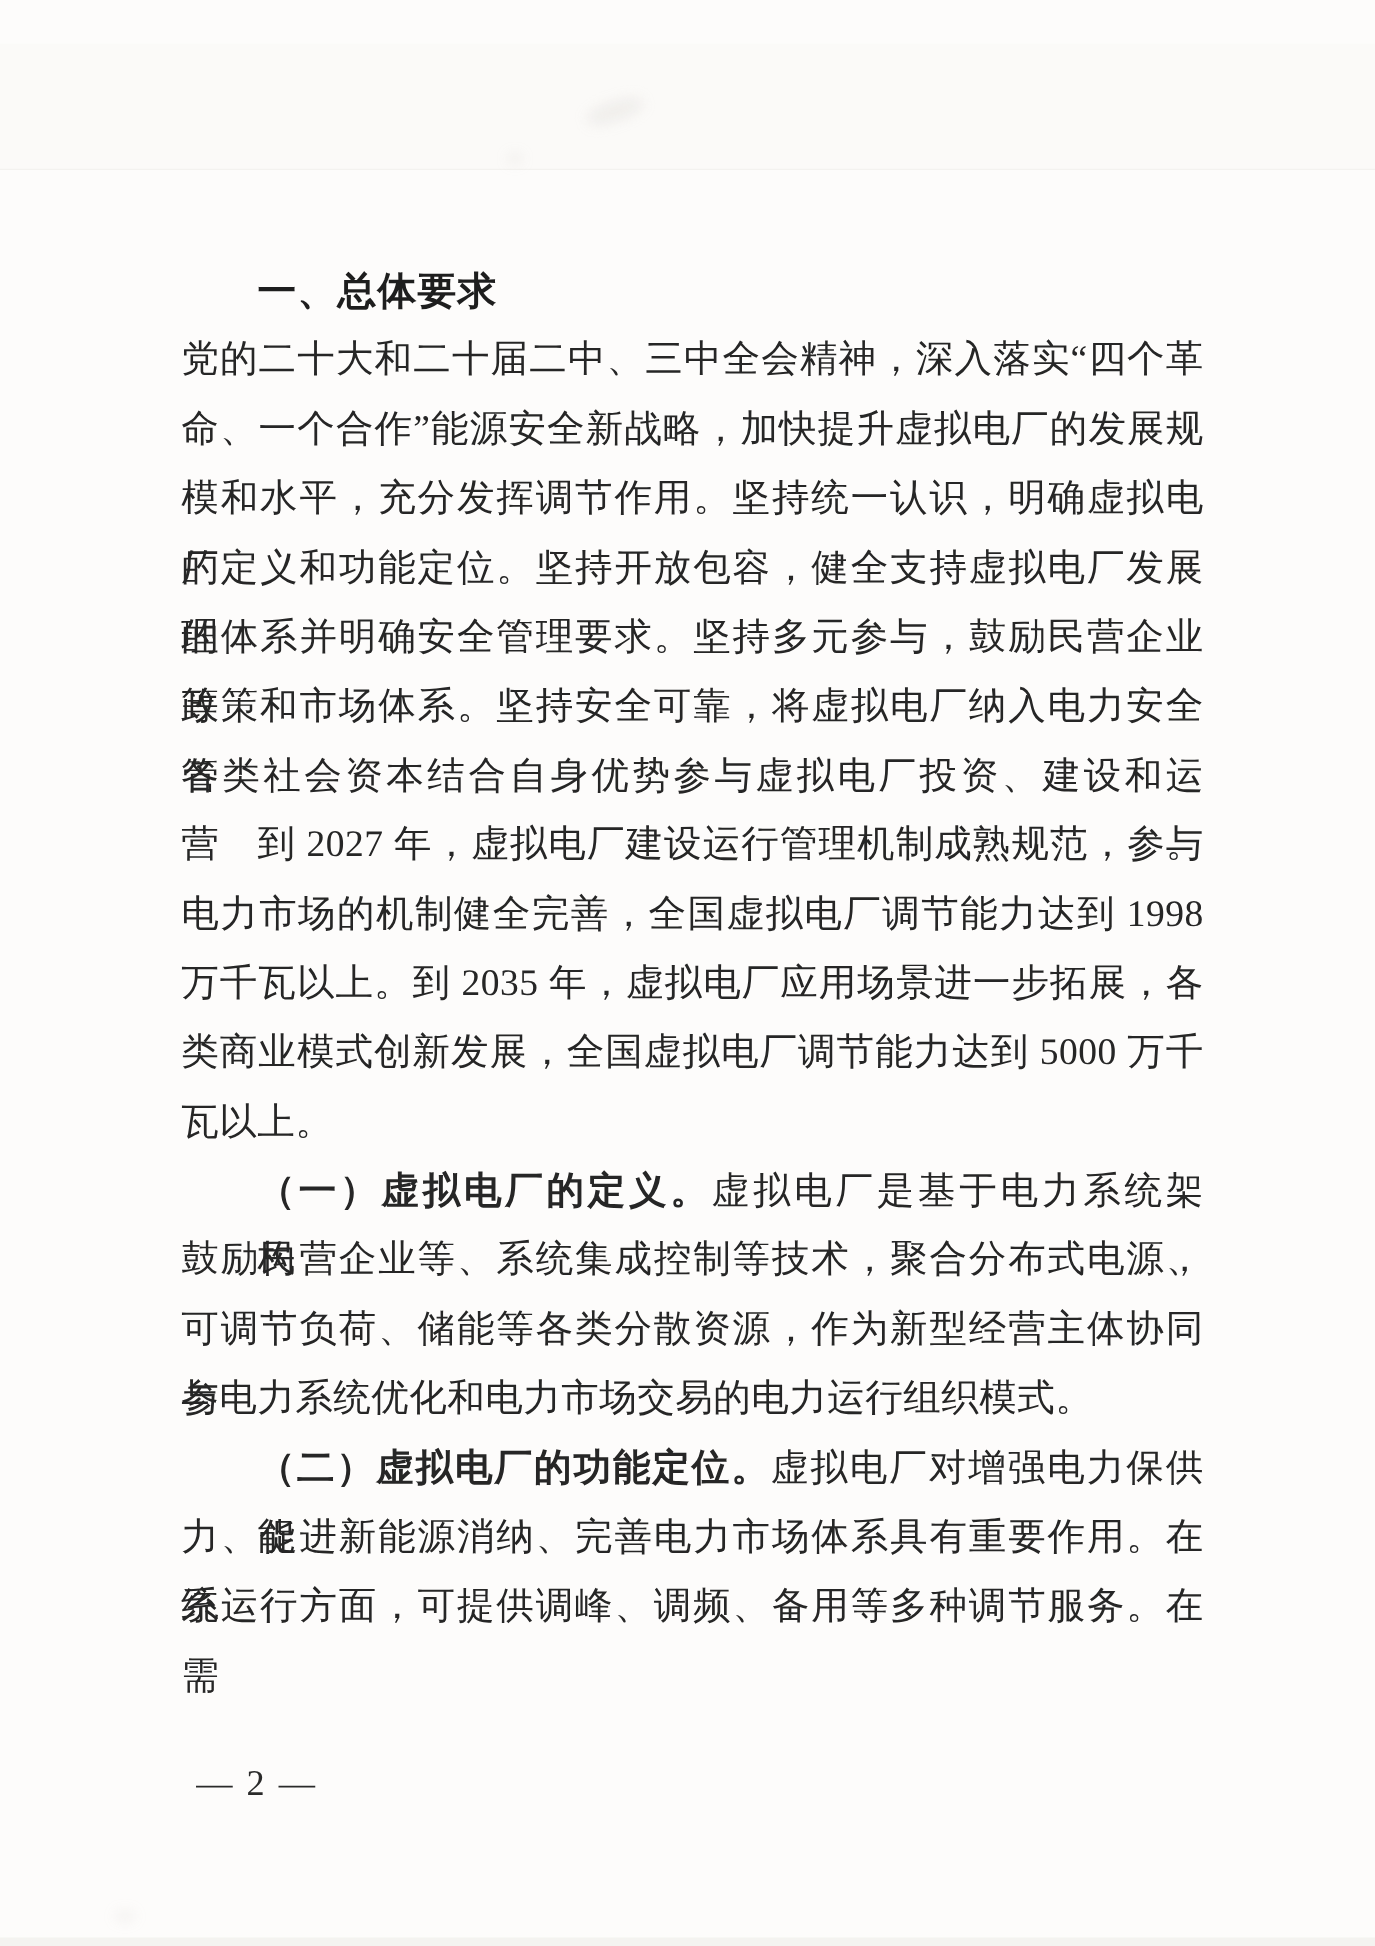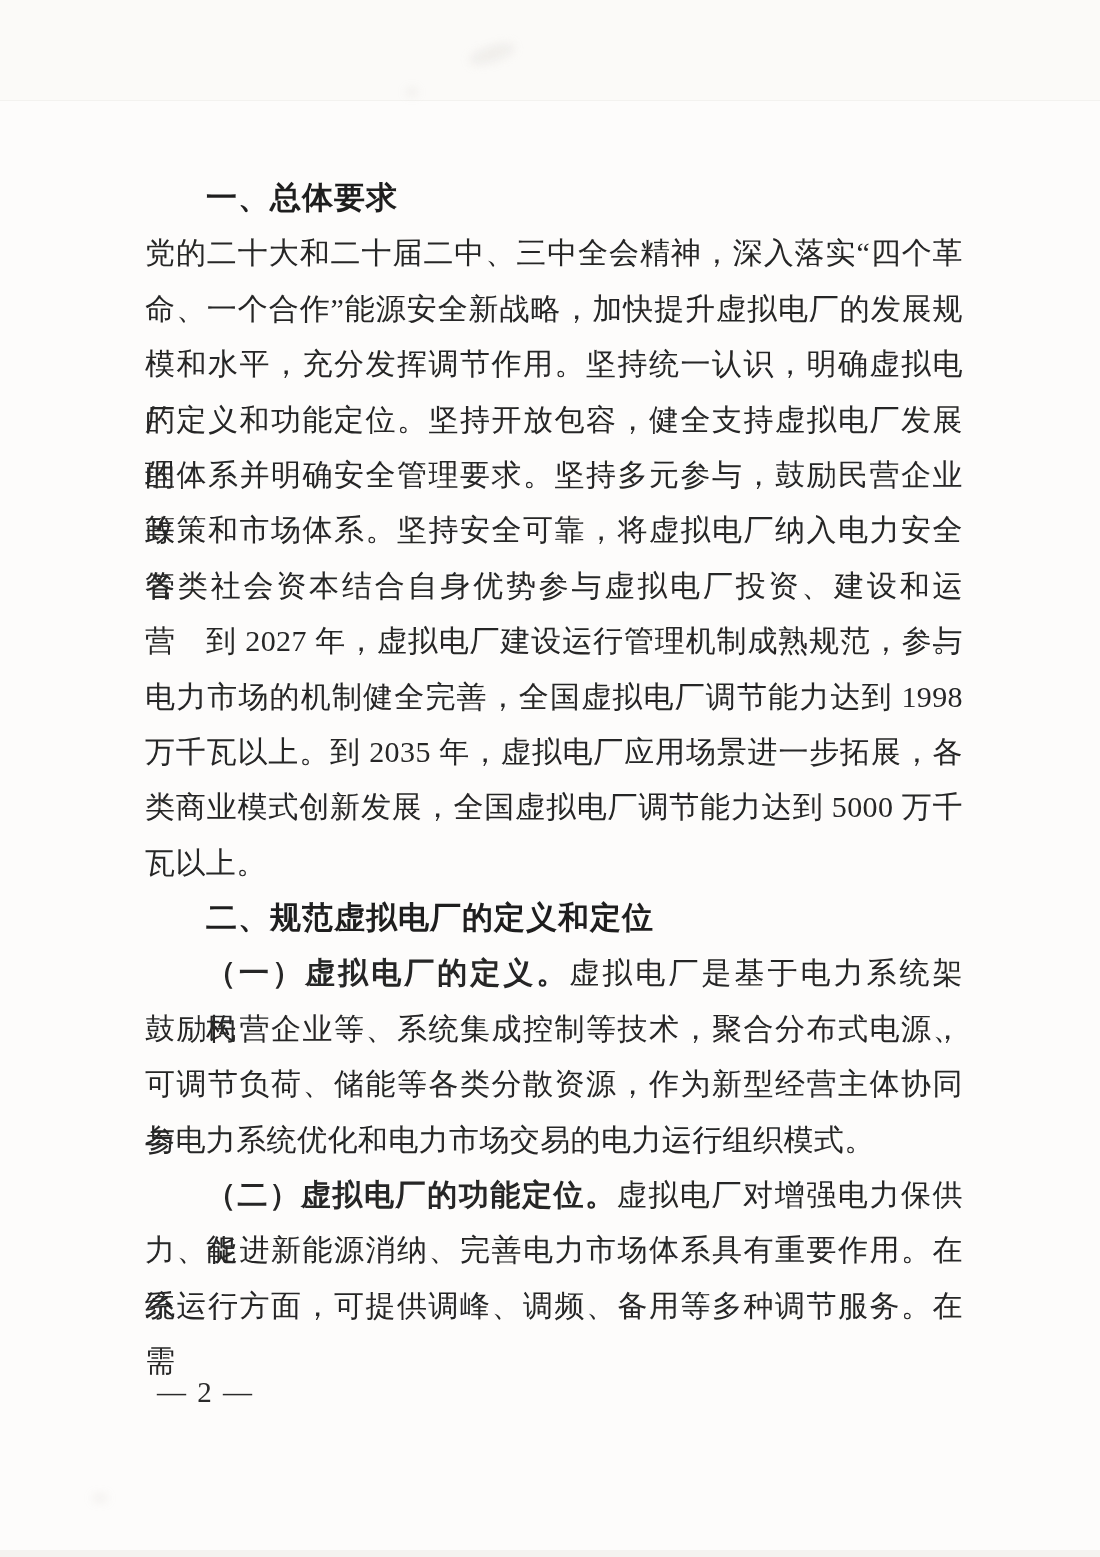"一、总体要求" .page { margin-top: none -> 35px }
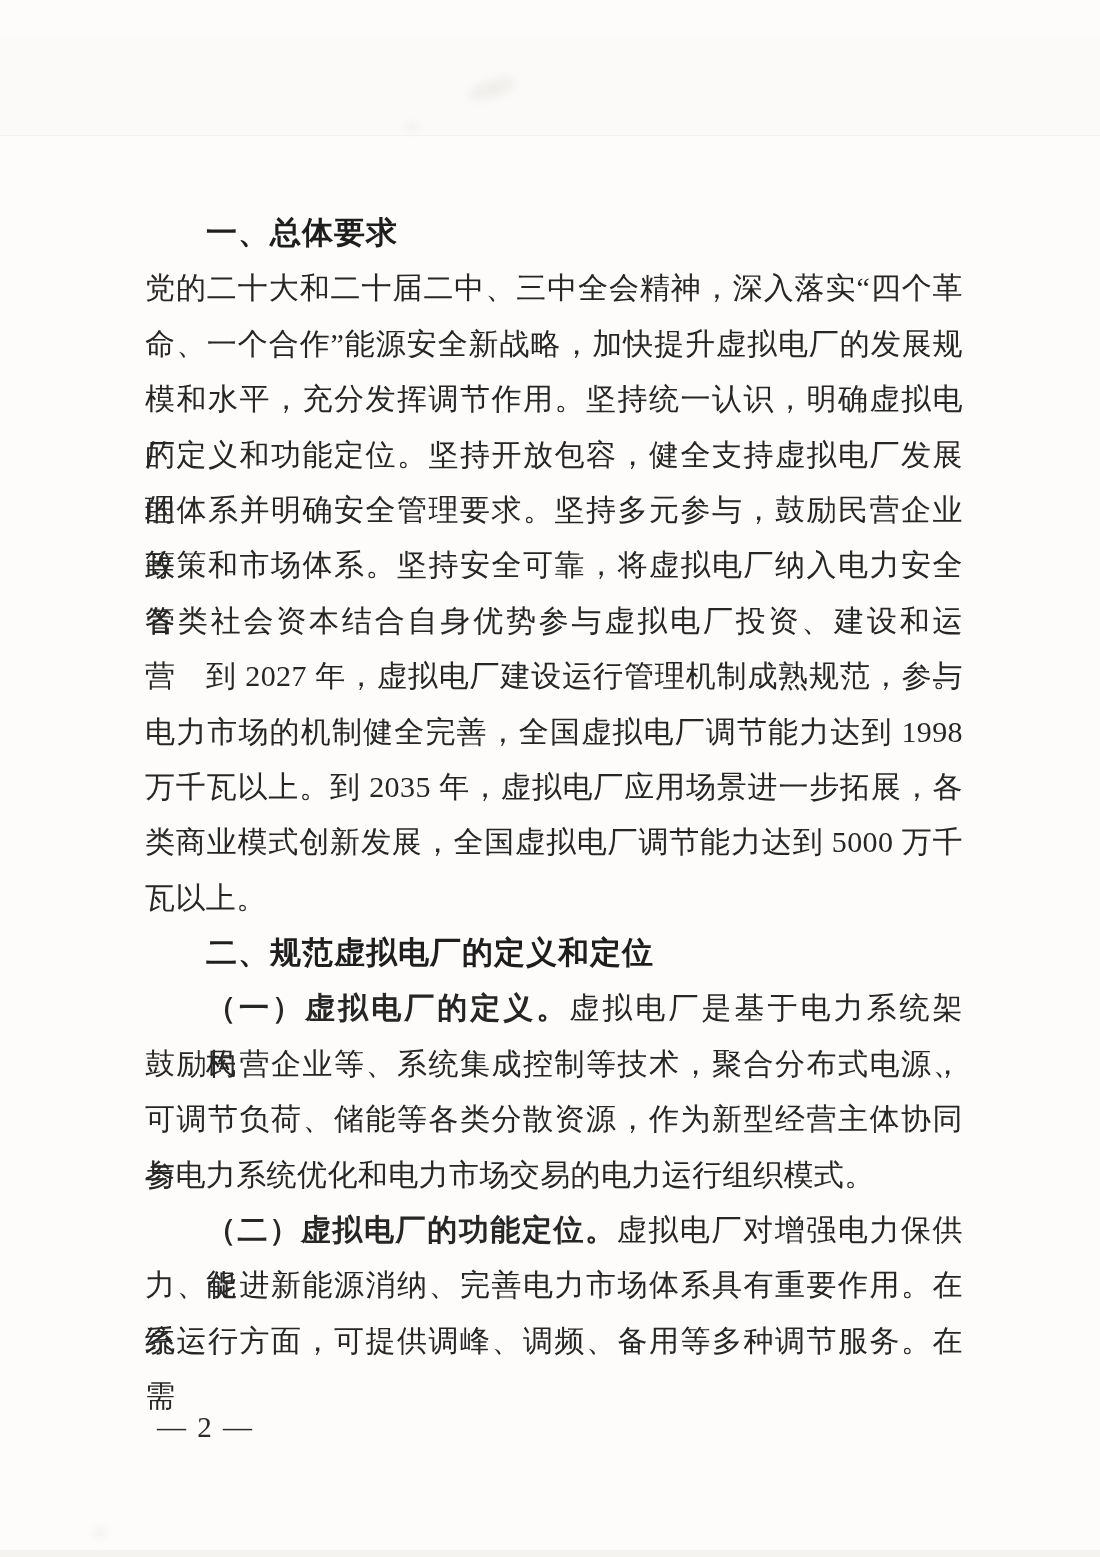"二、规范虚拟电厂的定义和定位" div.line { html: <div><span>二、规范虚拟电厂的定义和定位</span></div> -> none }
